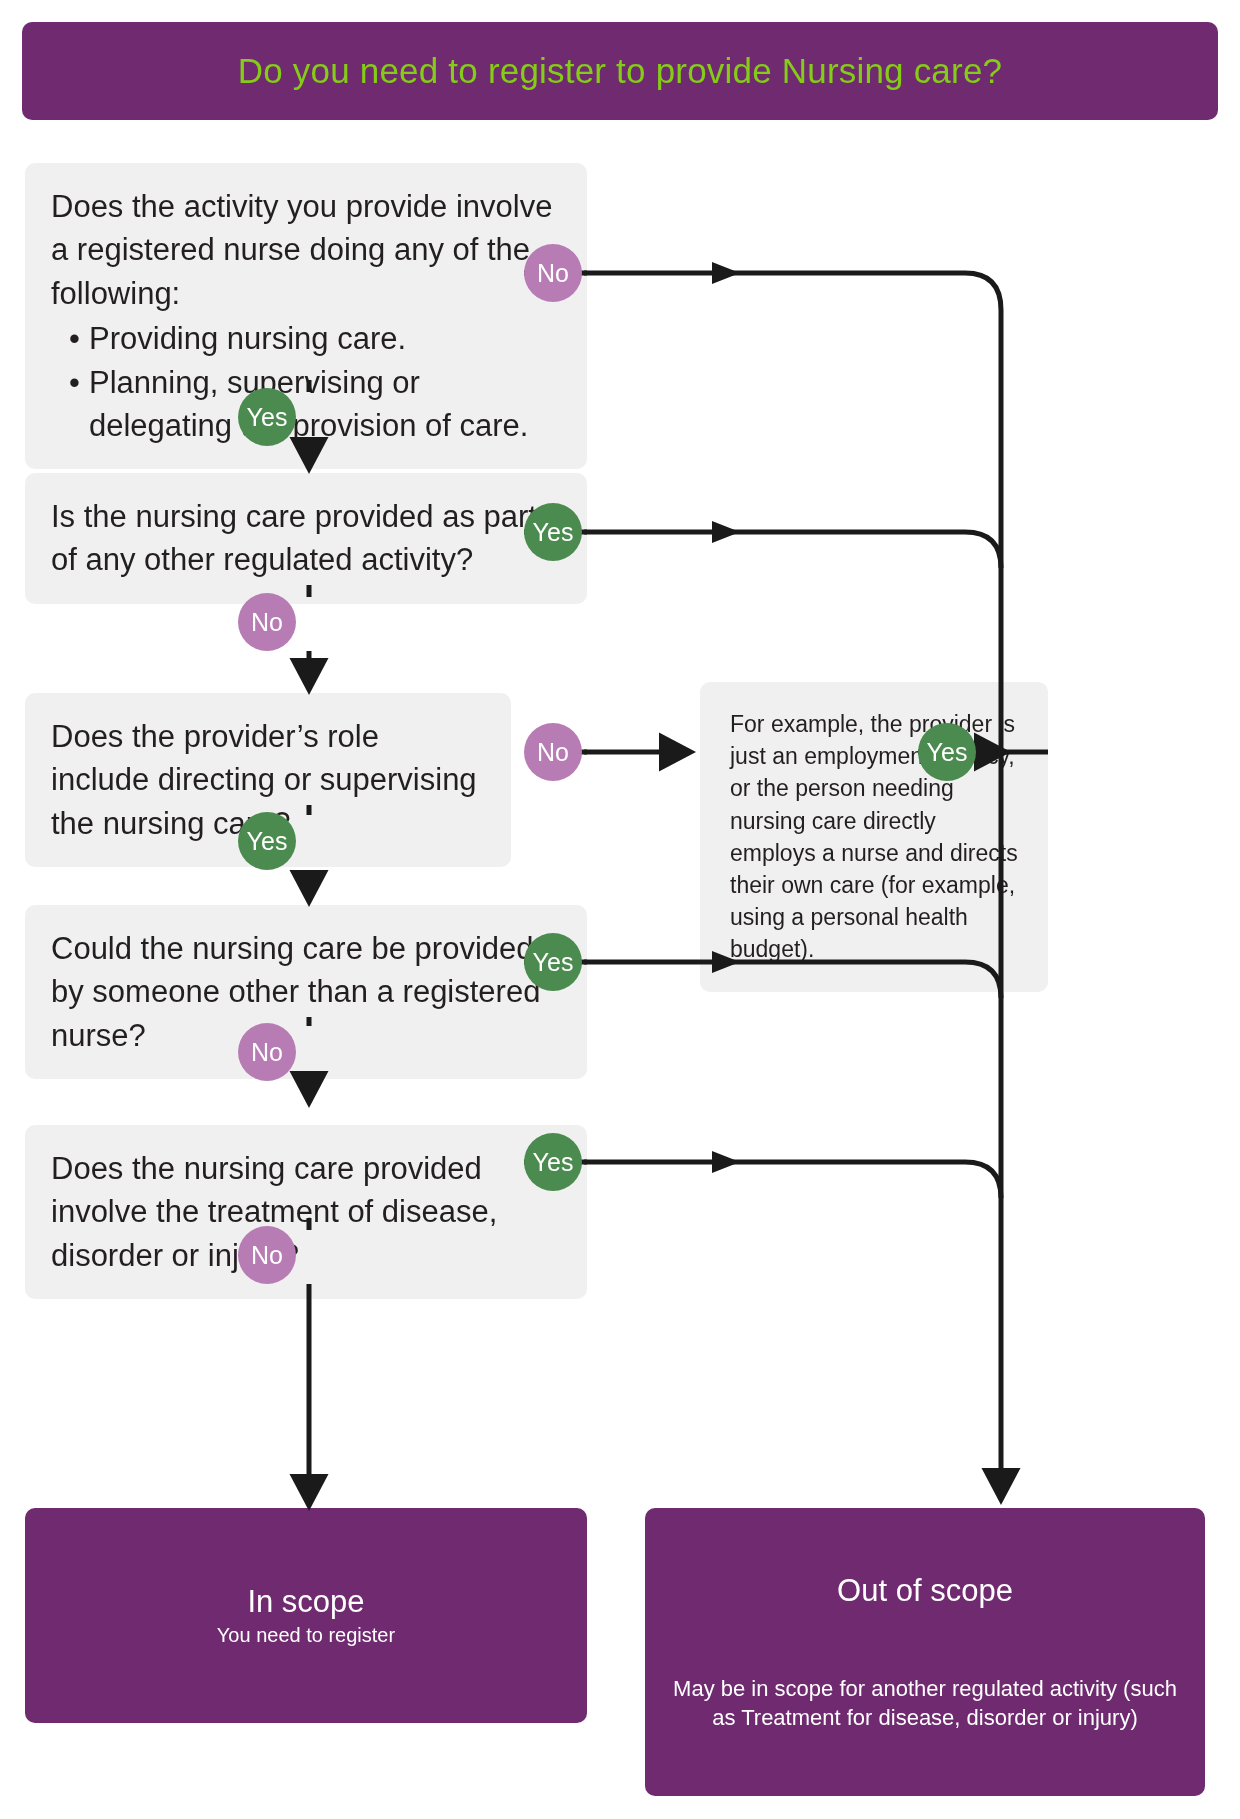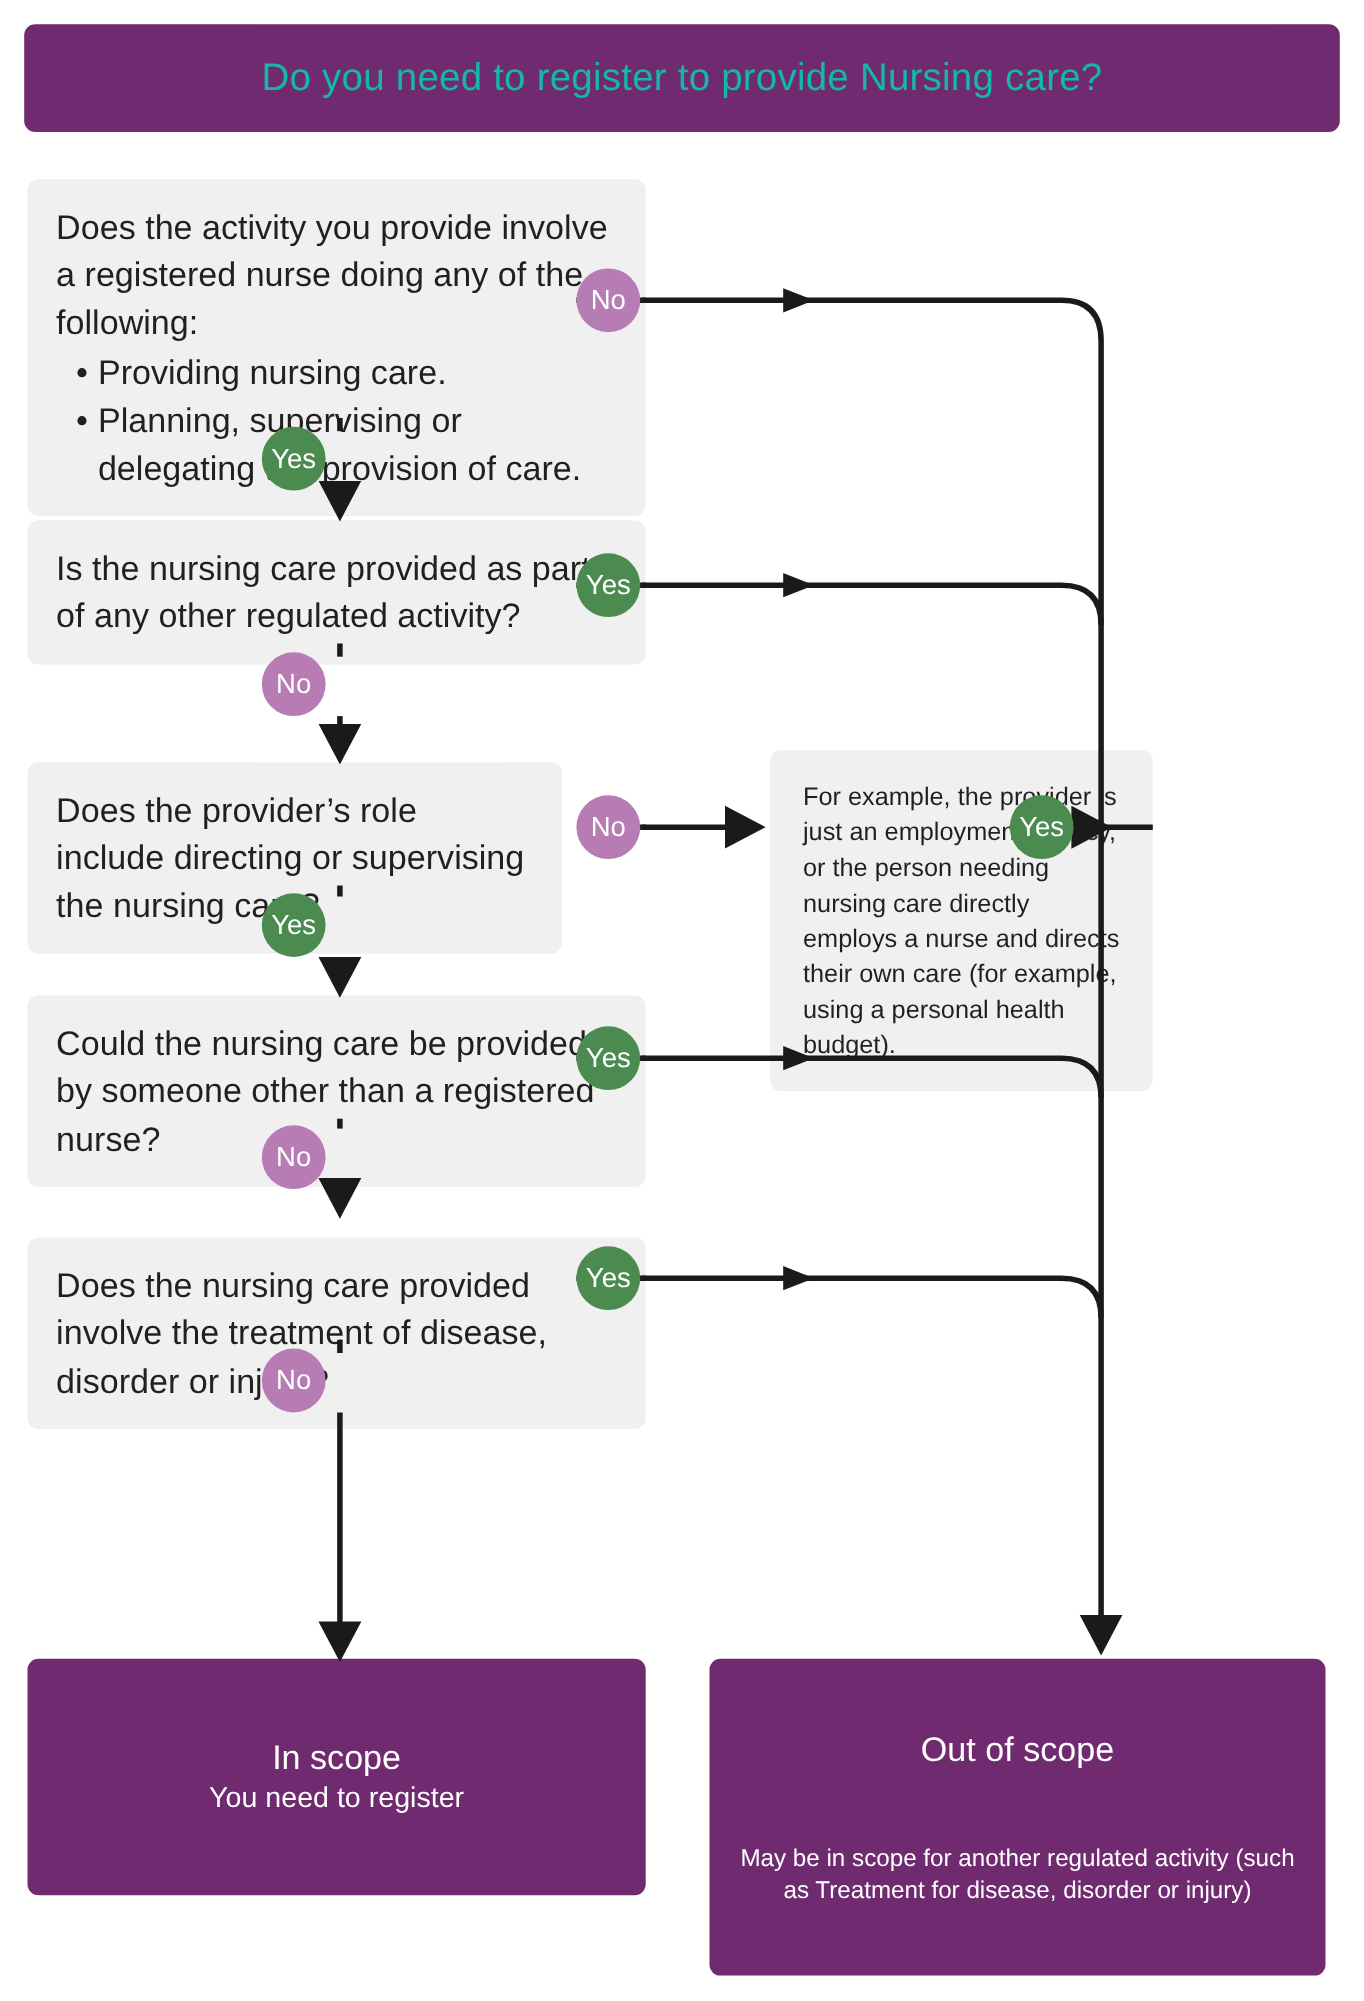"Do you need to register" .header-banner .title { color: #14b8a6 -> #84cc16 }
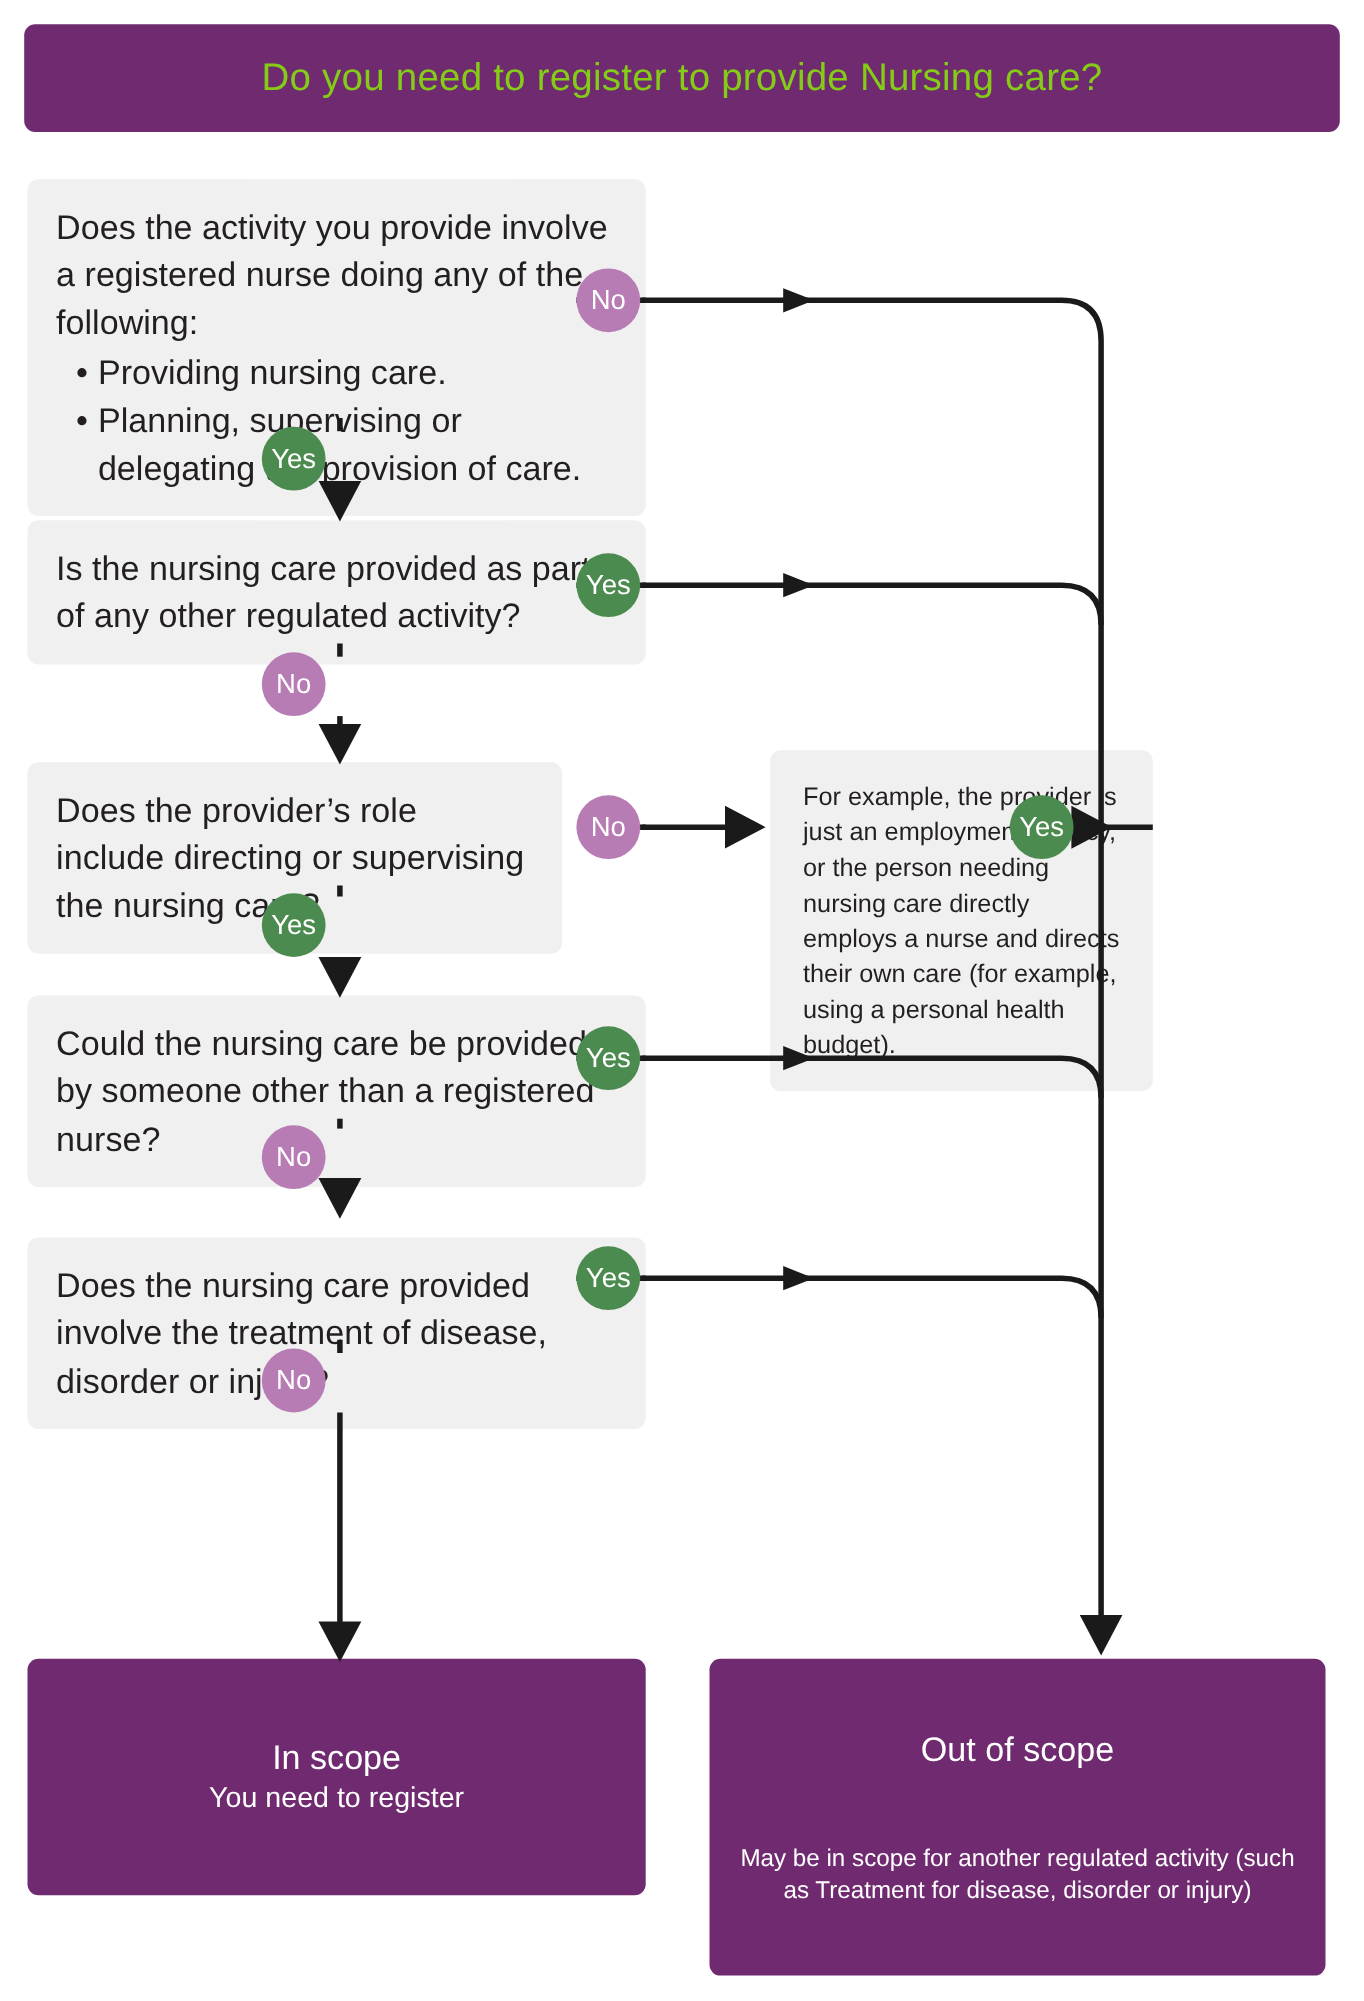"You need to register" .result-sub { font-size: 26px -> 20px }
